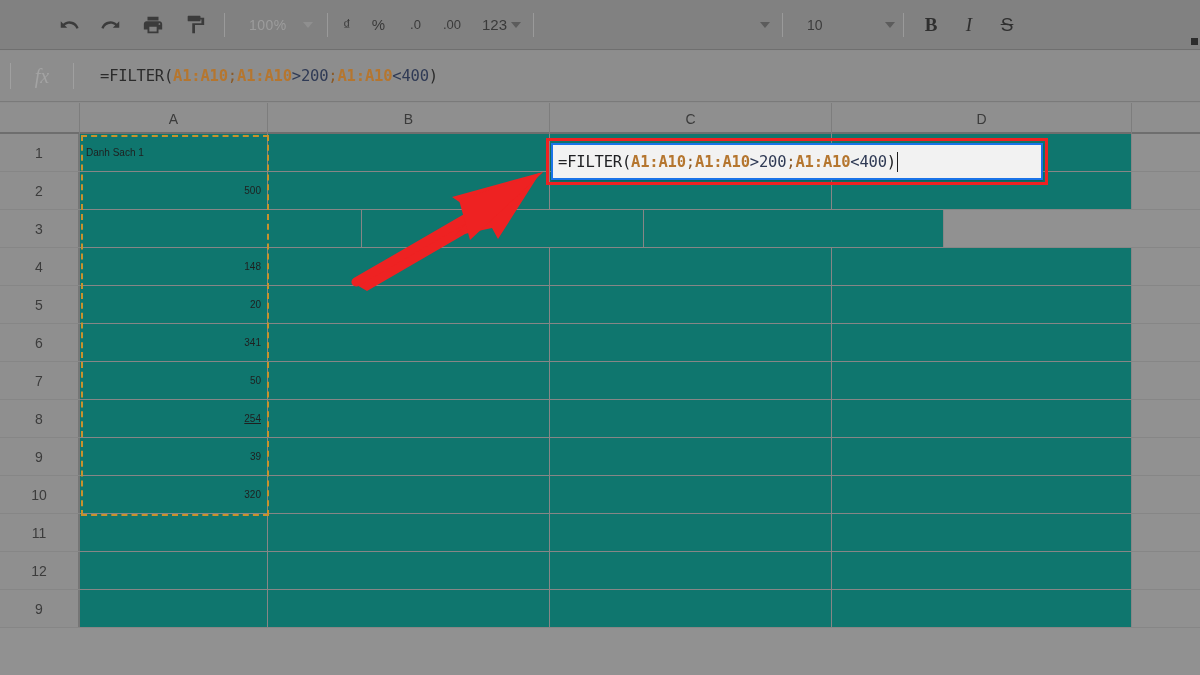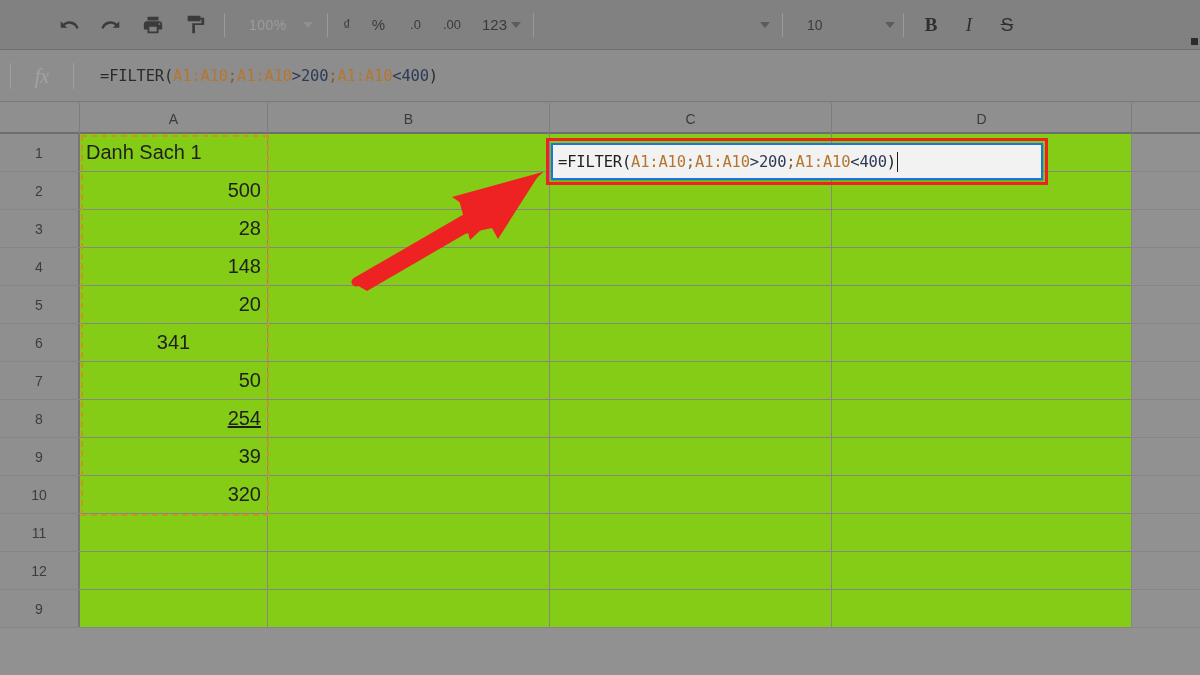"A1:A10" .tok-ref { font-weight: none -> bold }
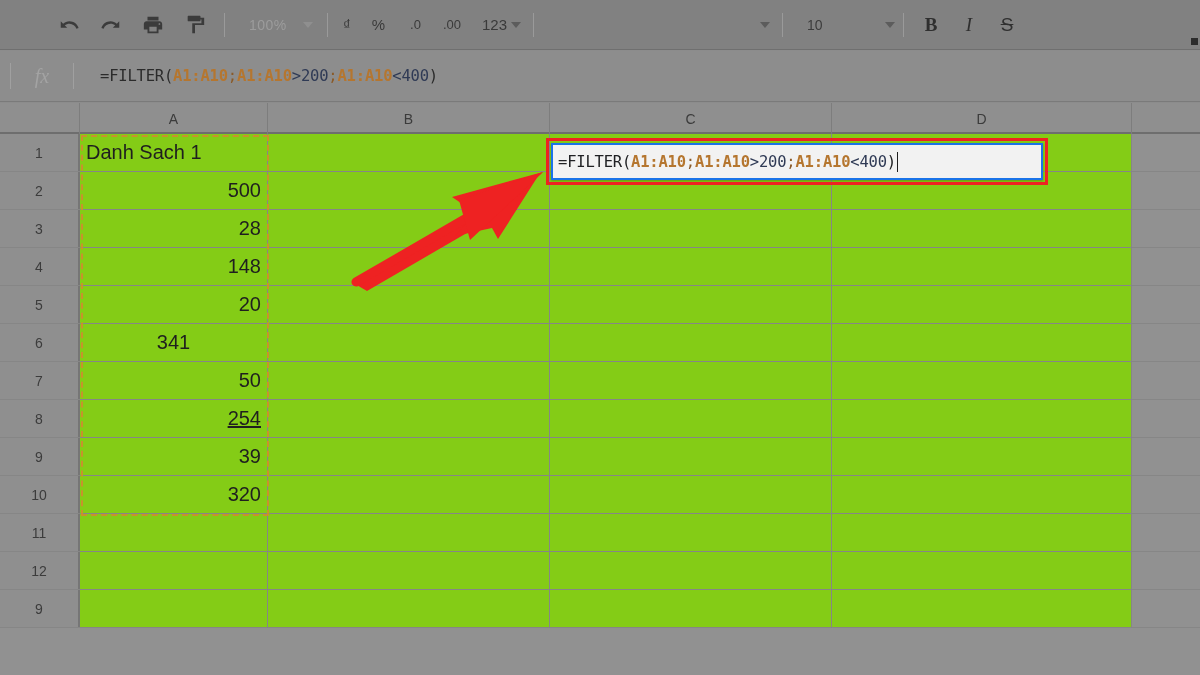"Danh Sach 1" .cell { background: #84cc16 -> #0f766e; font-size: 20px -> 10px }
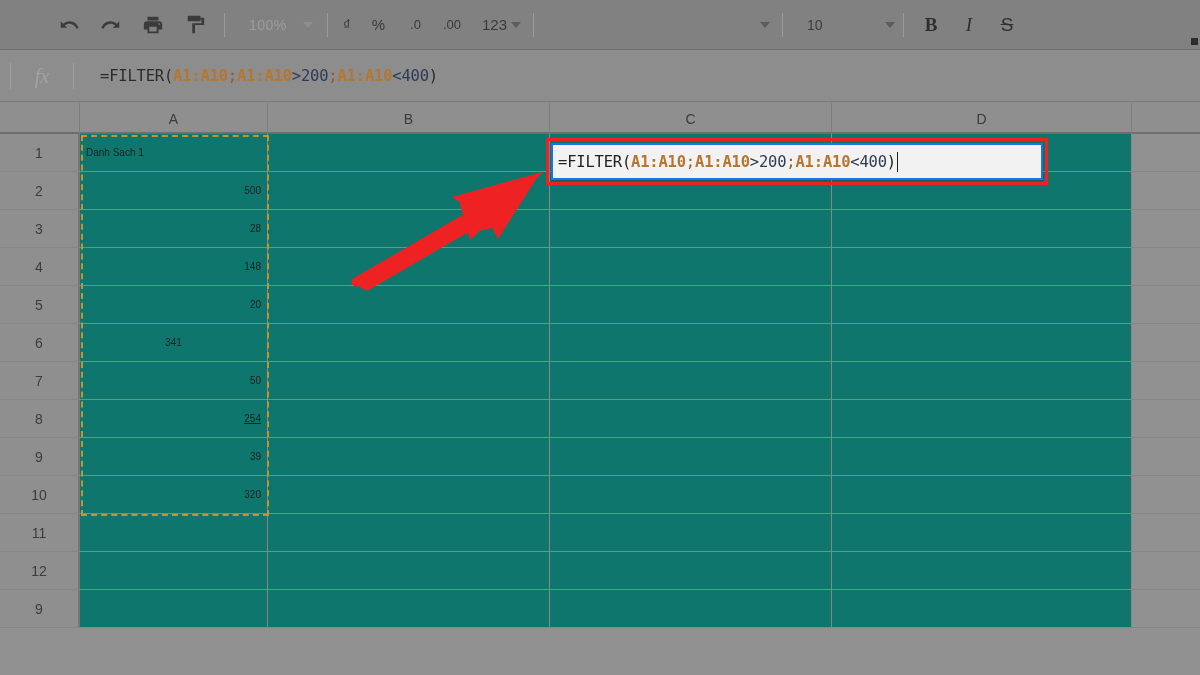"28" div.cell { html: <div> <span>28</span> </div> -> none }
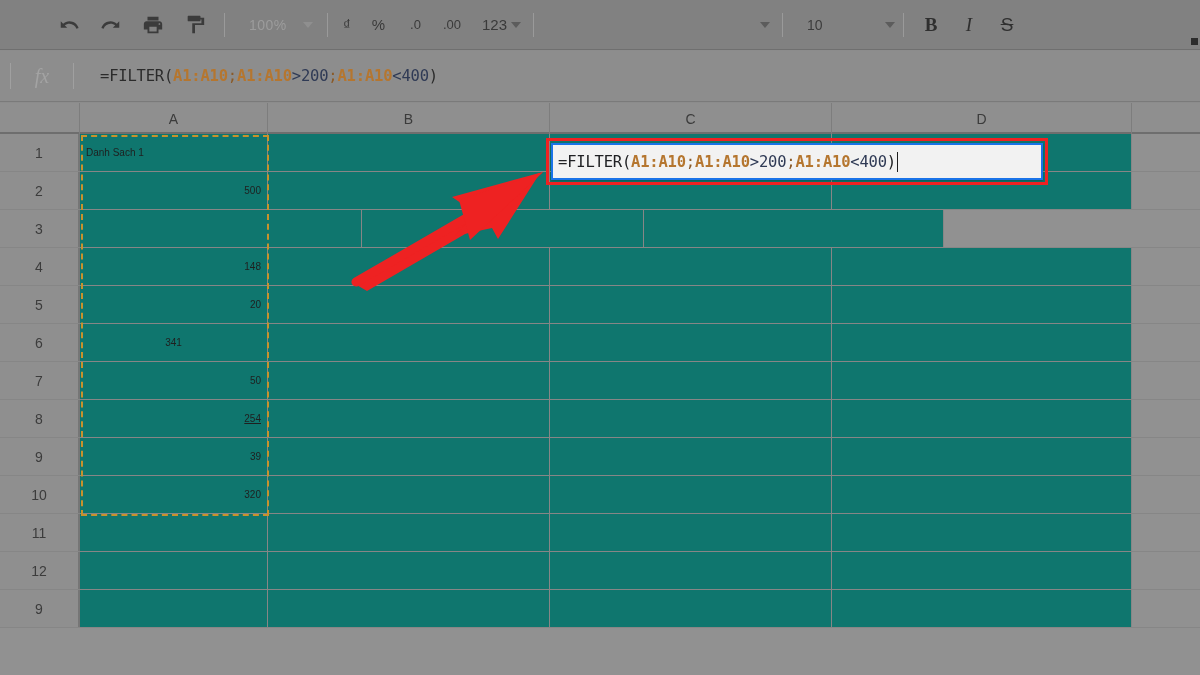"341" div.cell { justify-content: center -> none }
